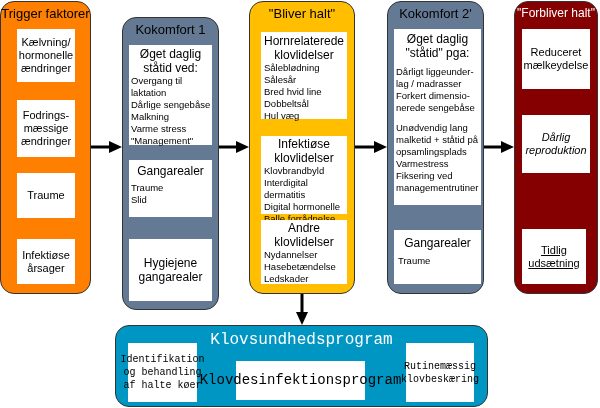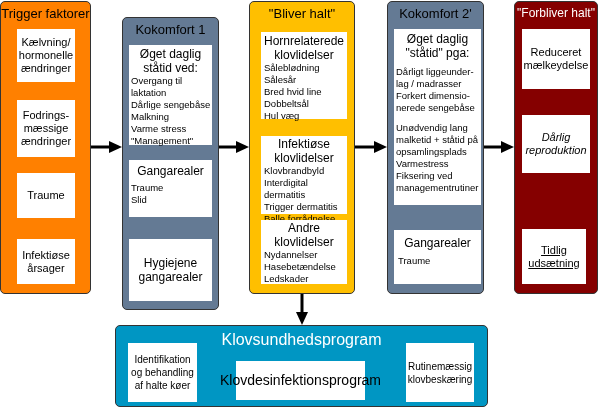"Trigger faktorer" .col { border-radius: 5px -> 14px }
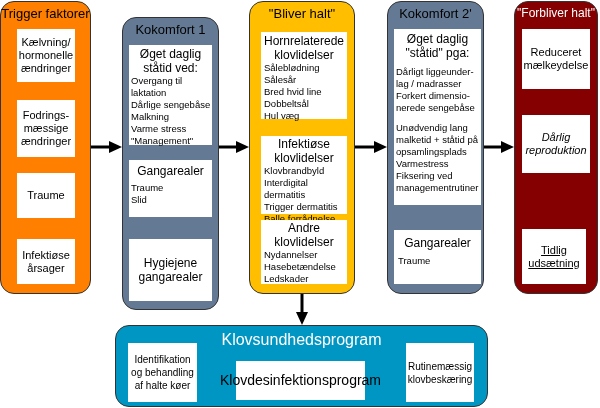"Trigger dermatitis" div.ln { text: Trigger dermatitis -> Digital hormonelle }
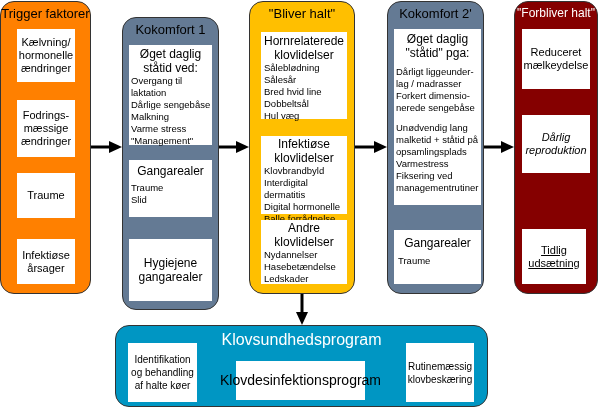"Klovsundhedsprogram" #program { font-family: none -> Liberation Mono, monospace }
